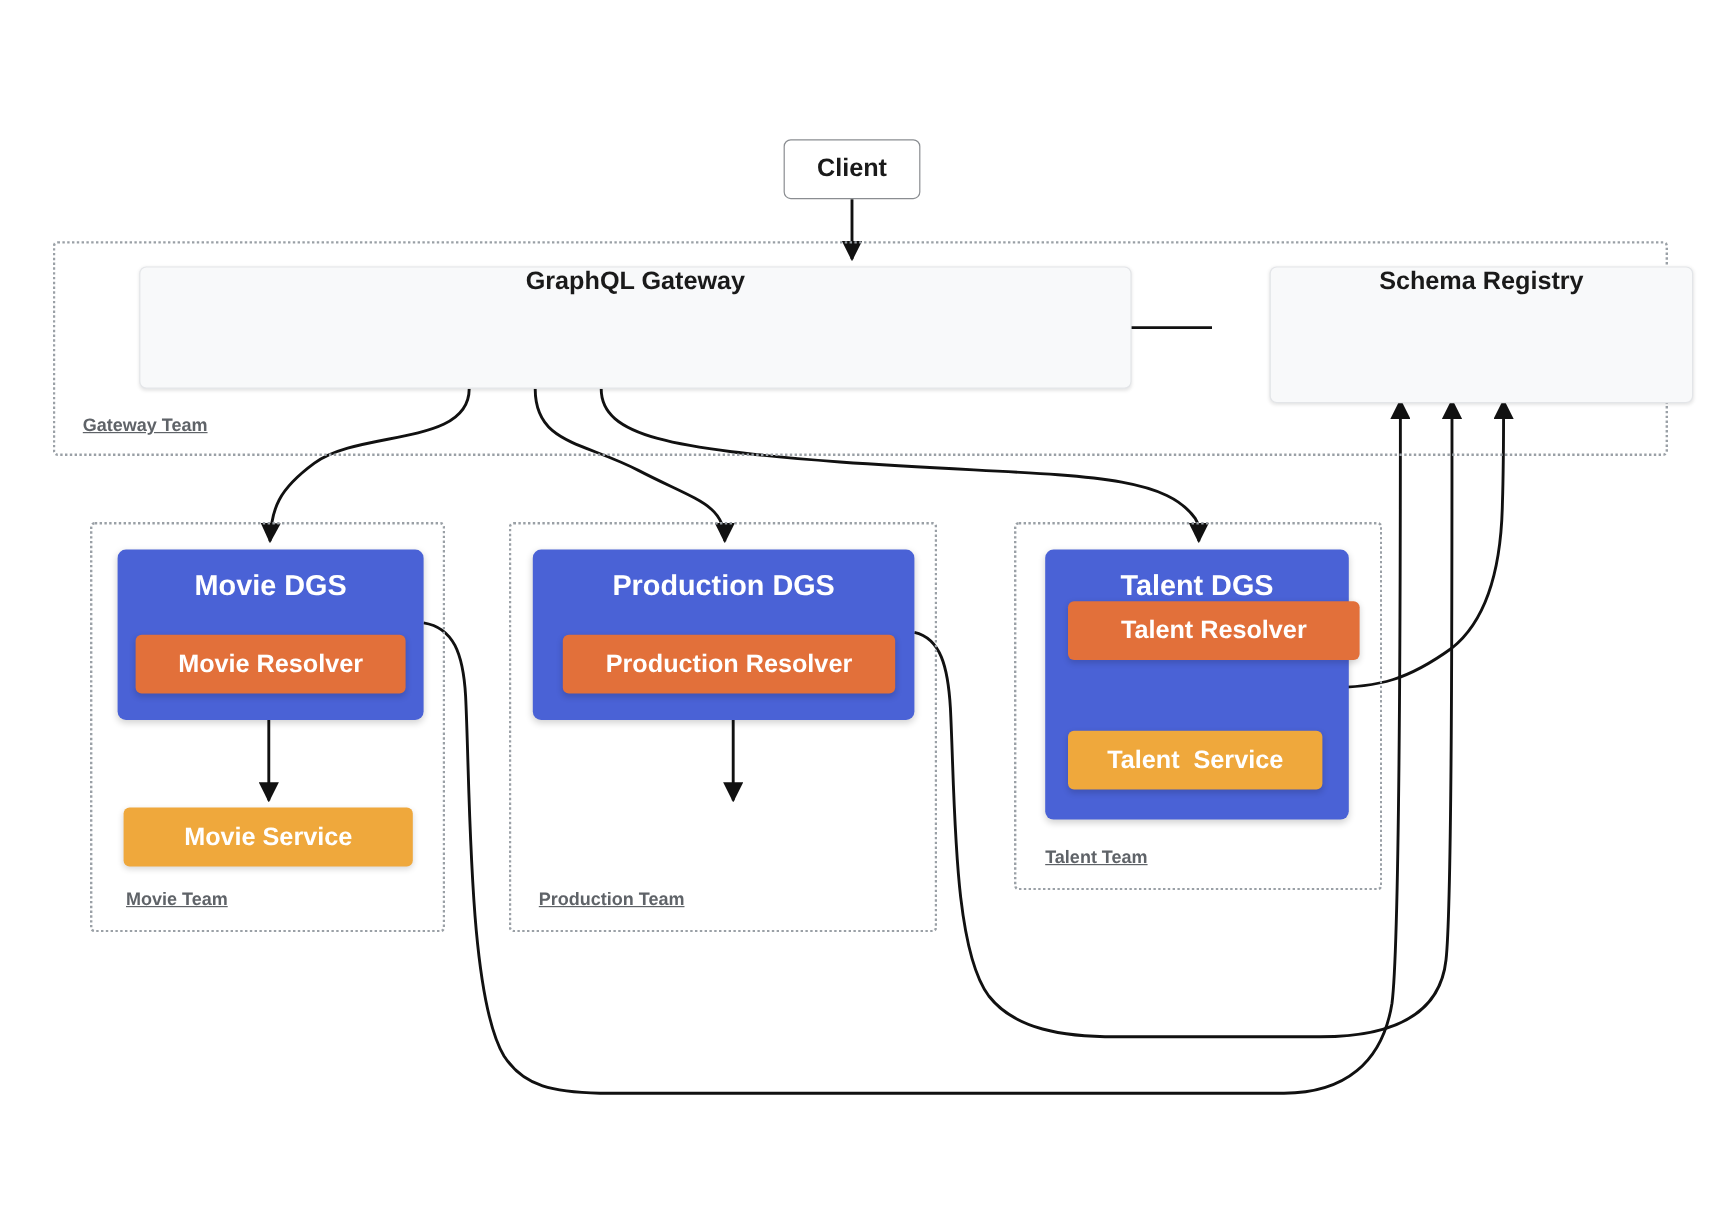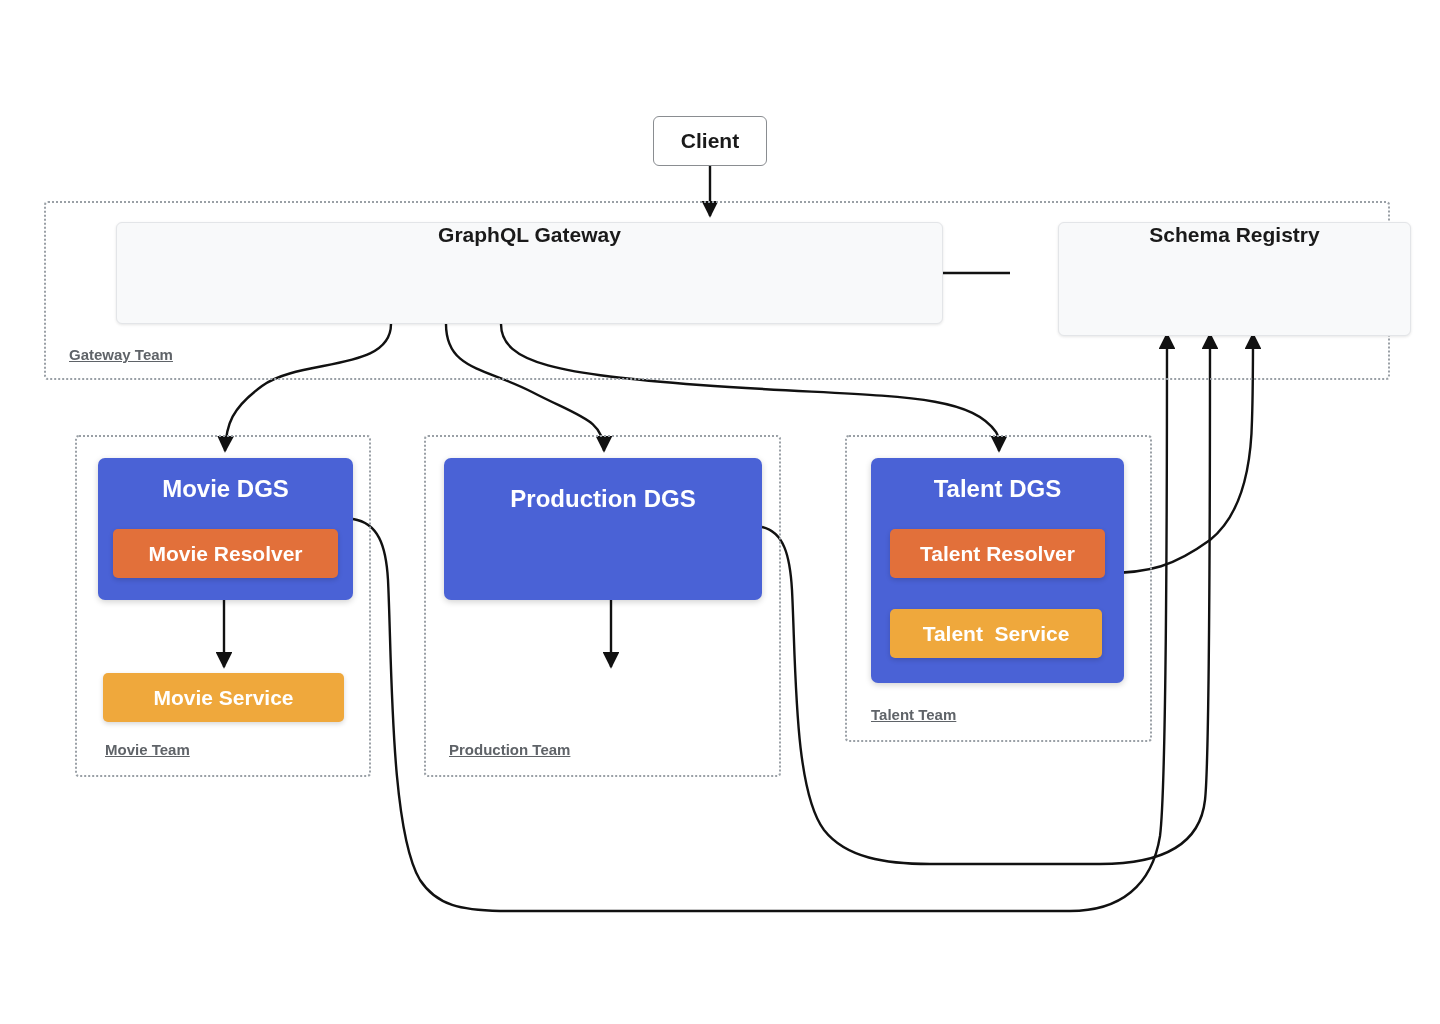"Production DGS" div.dgs-title { top: 27px -> 17px }
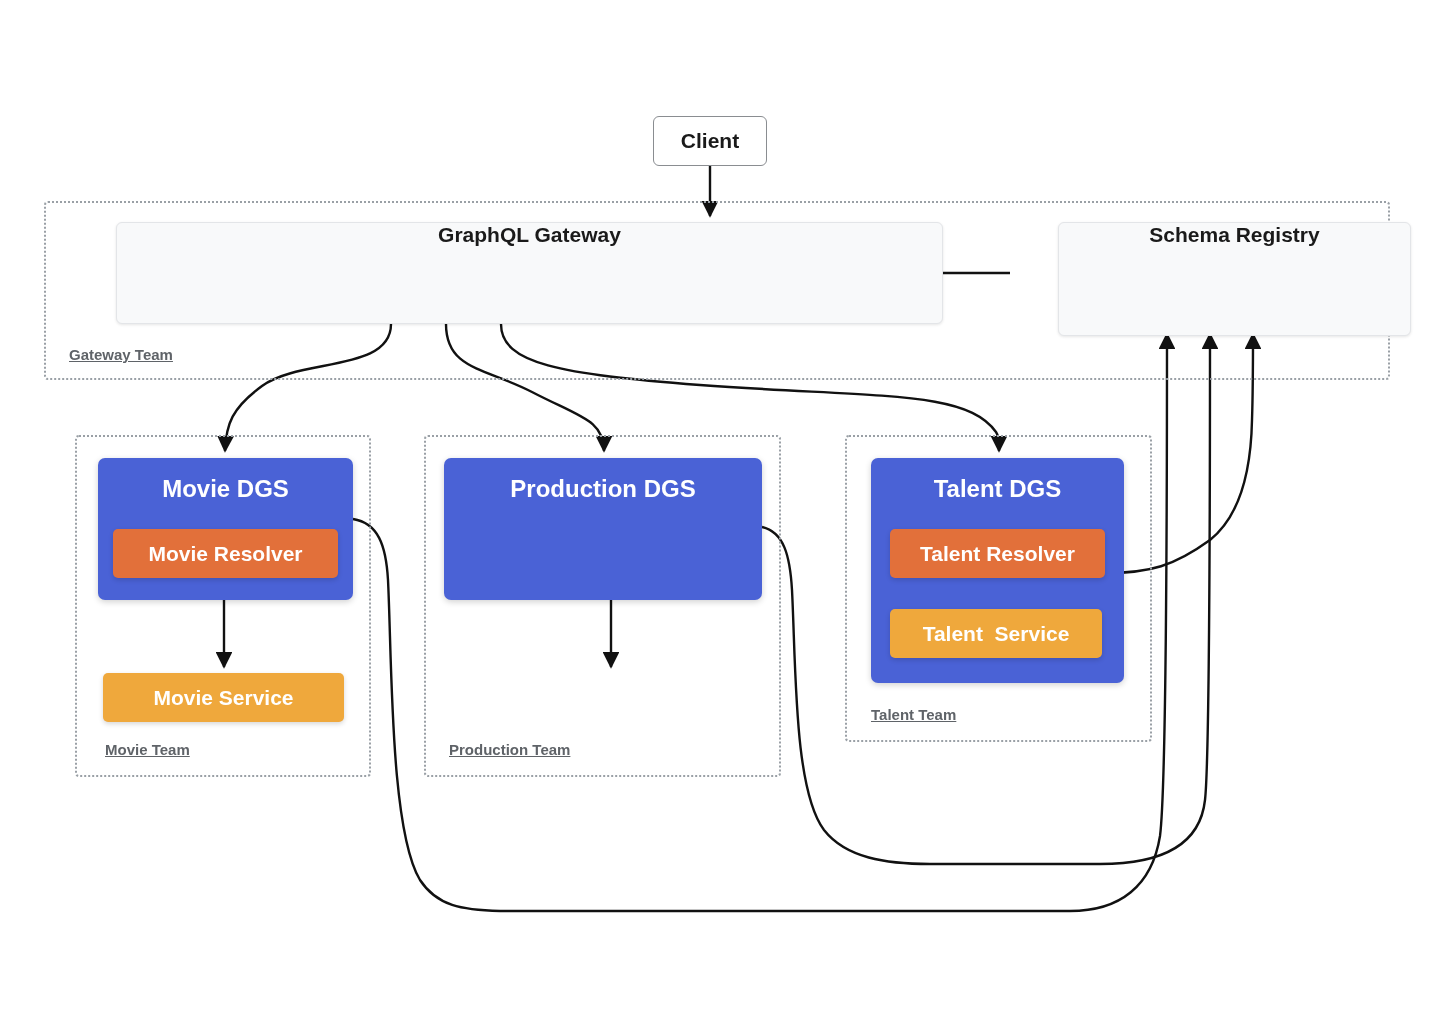"Talent Resolver" div.pill { top: 529px -> 501px; width: 215px -> 243px }
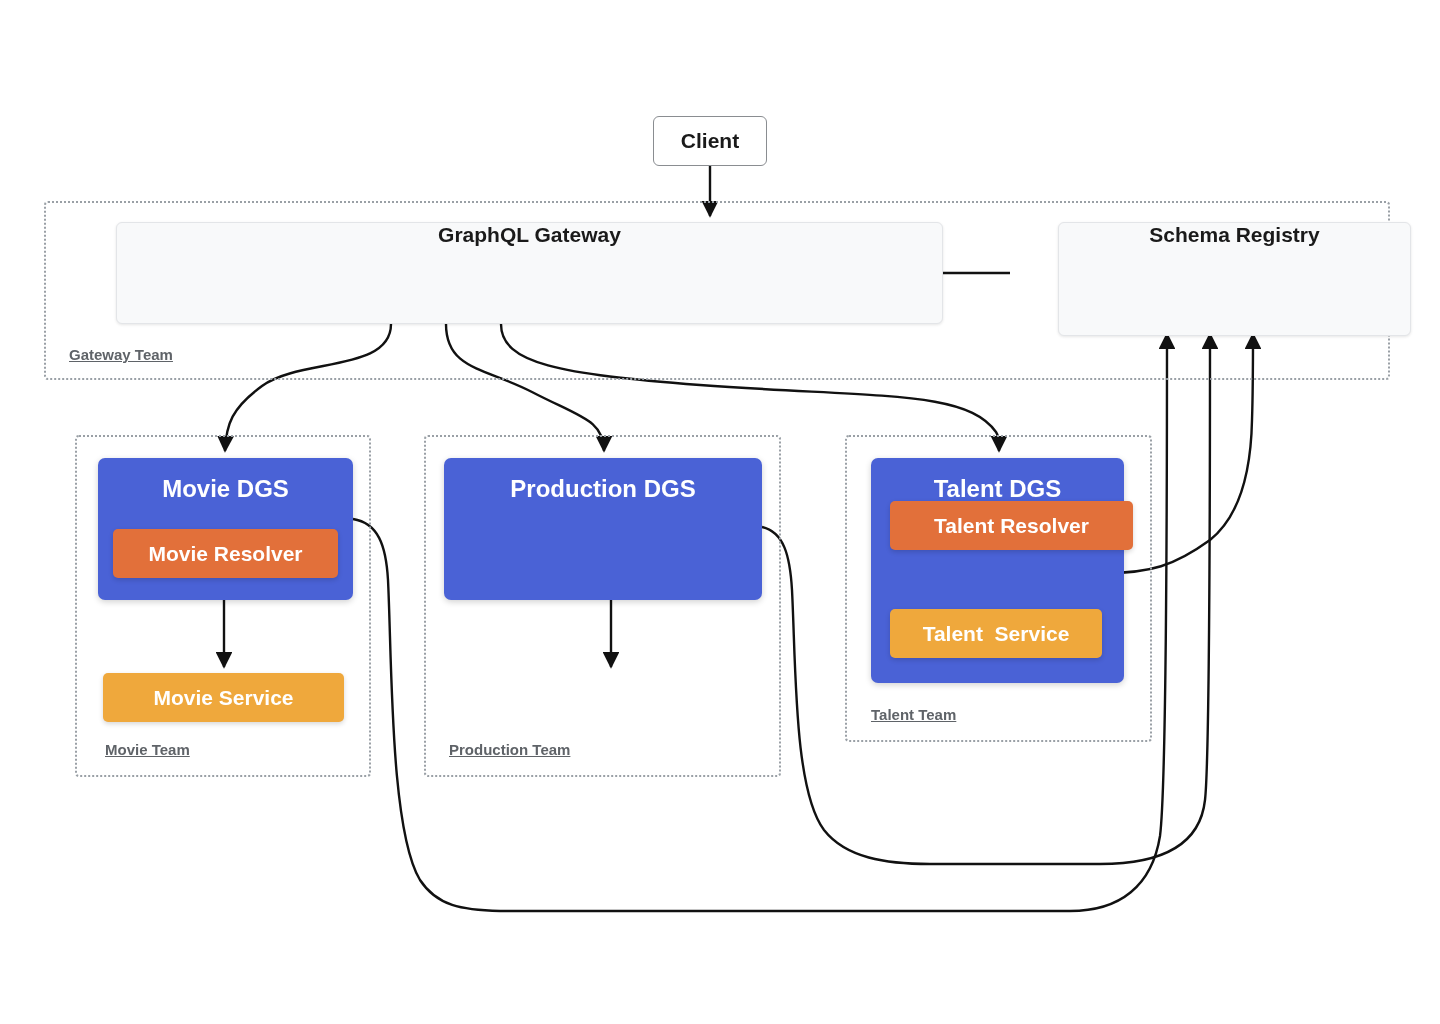"Production Resolver" div.pill { html: none -> <div> <span>Production Resolver</span> </div> }
